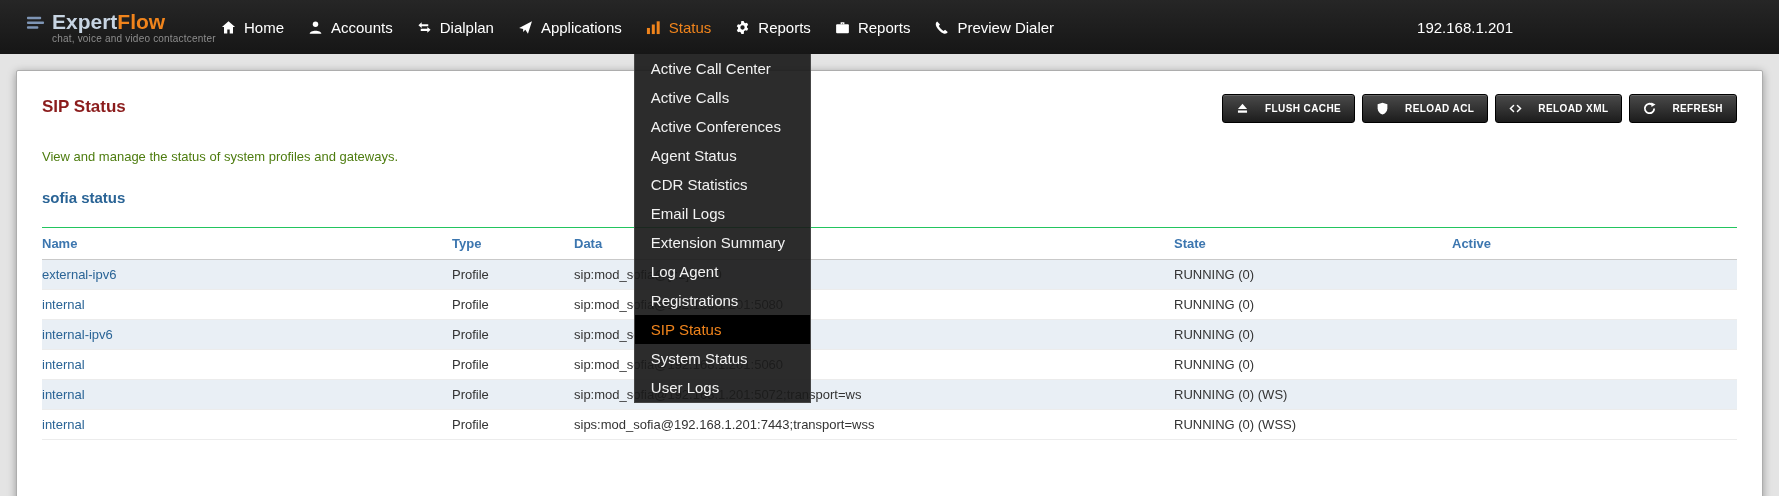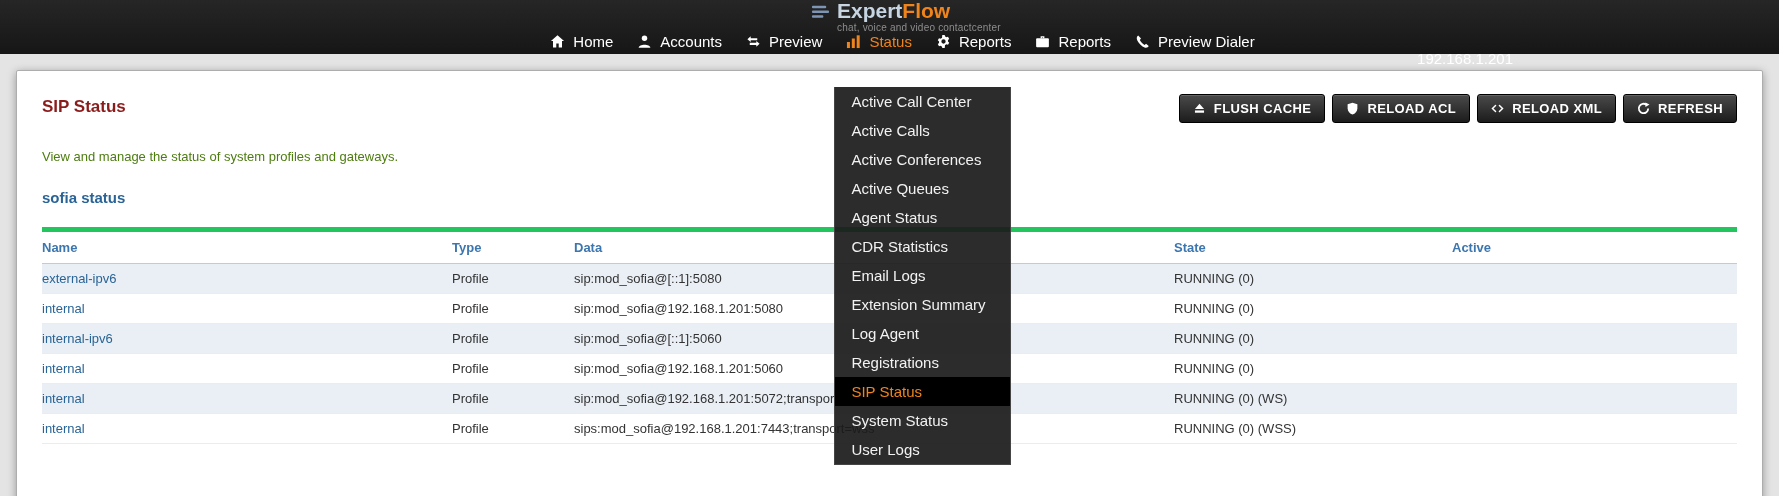"ExpertFlow" .topbar { flex-direction: column -> none }
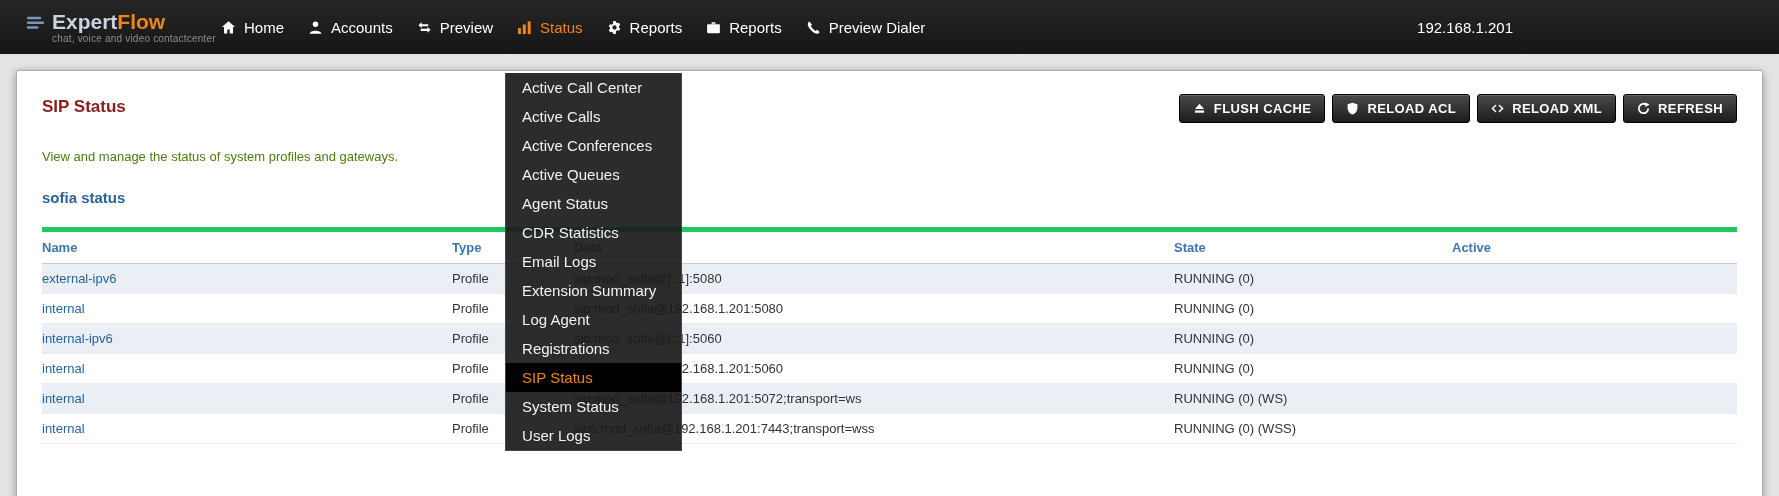"Home" .nav { align-items: center -> none }
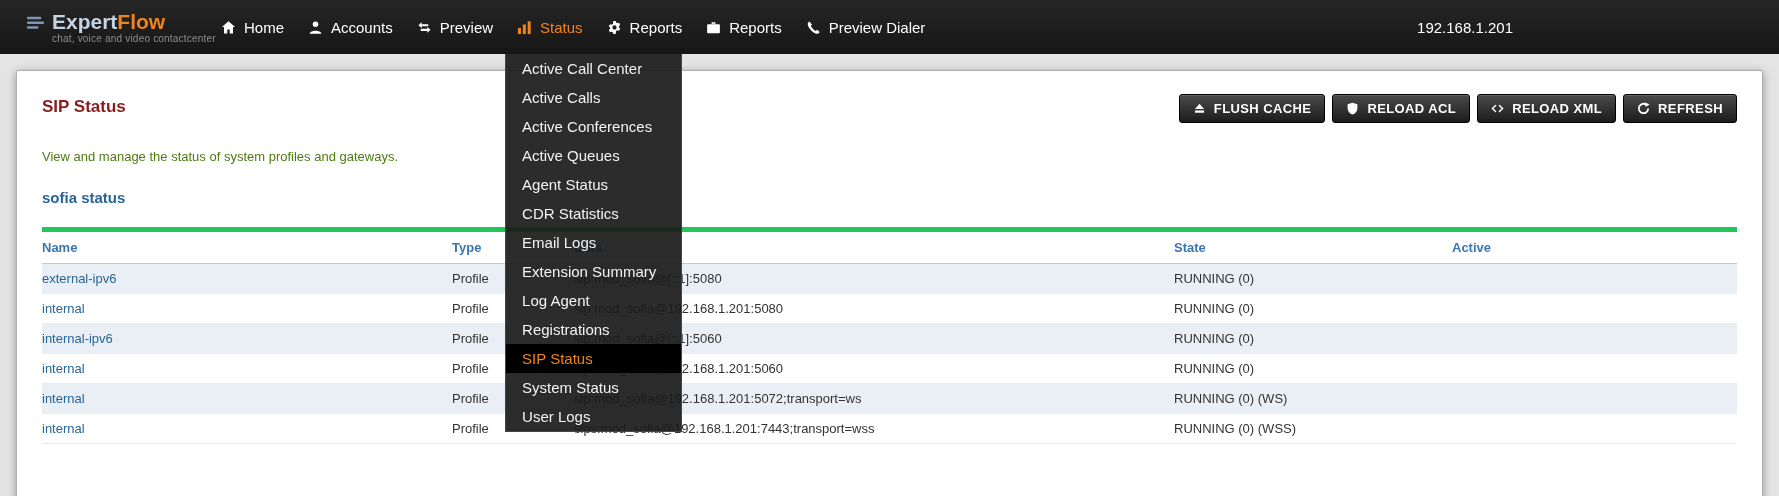"Preview" span { text: Preview -> Dialplan }
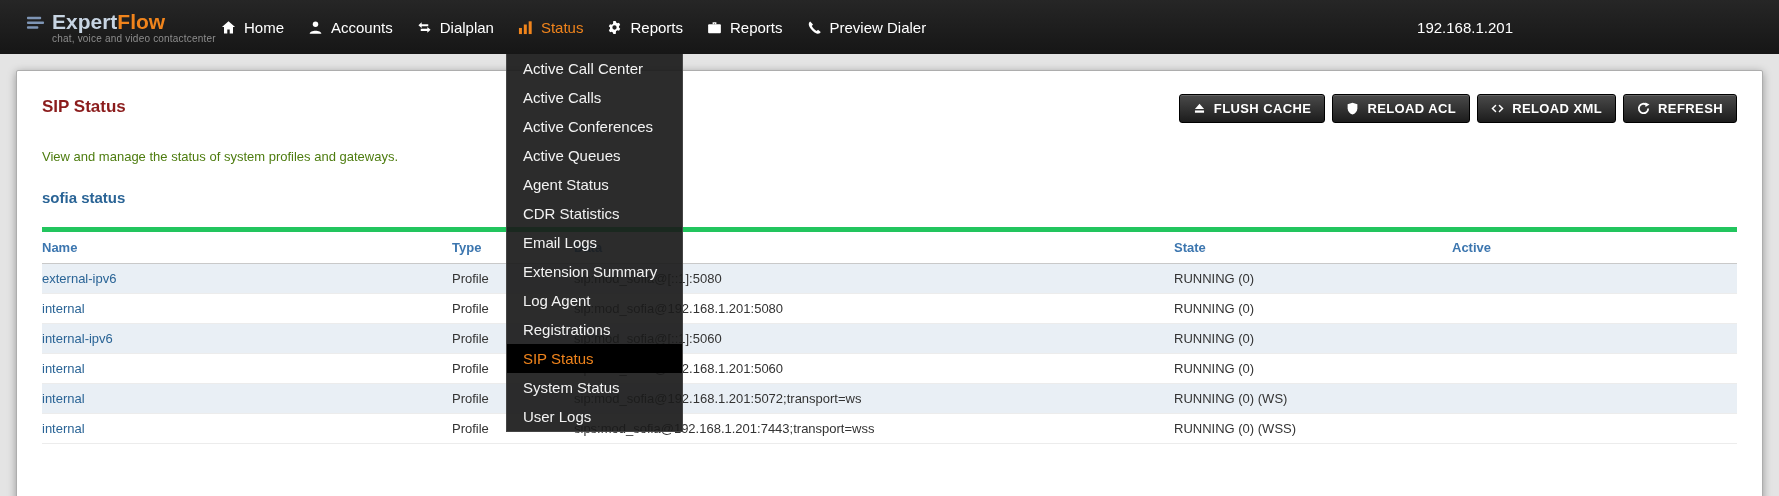"Applications" li { html: none -> <li> <svg> <path></path> </svg> <span>Applications</span> </li> }
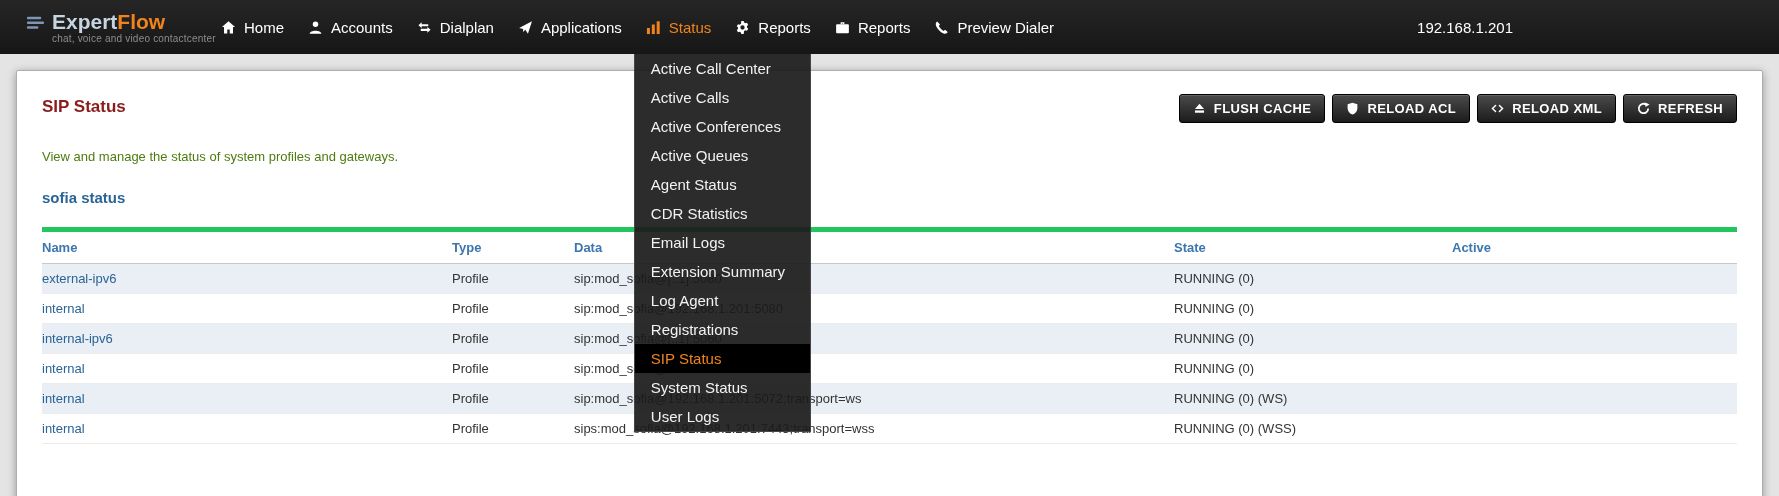"FLUSH CACHE" .btn { font-size: 13px -> 10px; gap: 8px -> 16px }
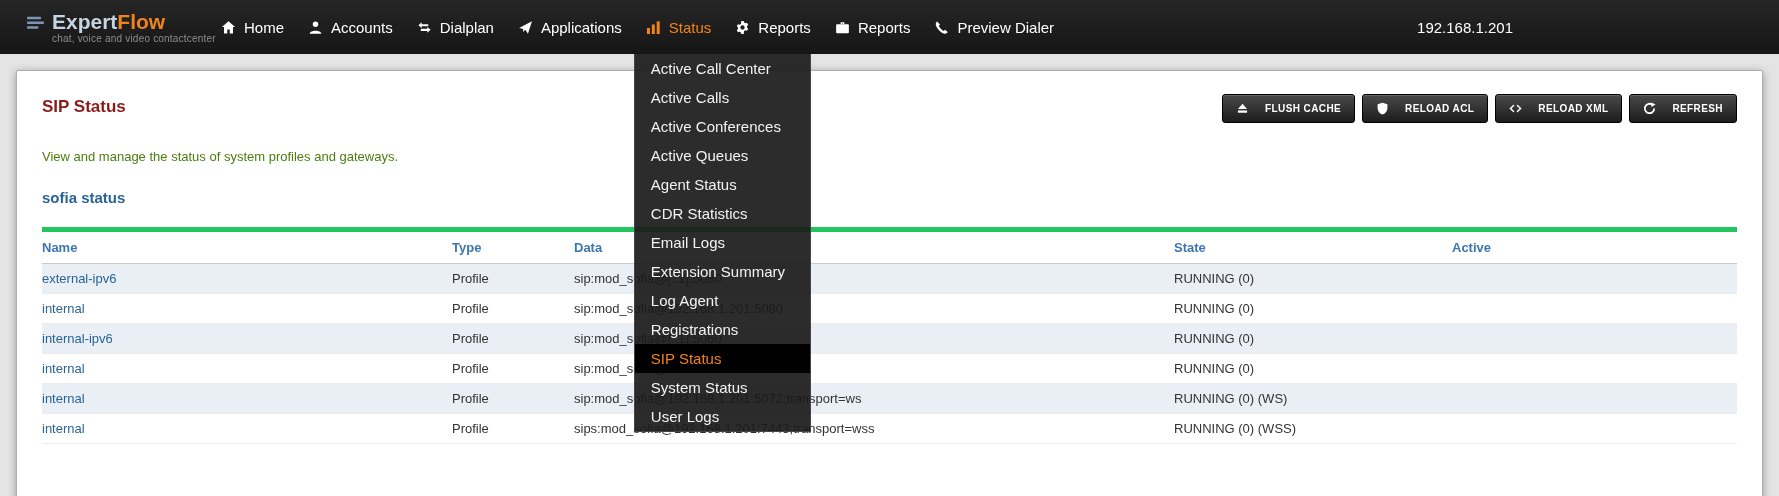"Active Queues" div.mi { html: <div>Active Queues</div> -> none }
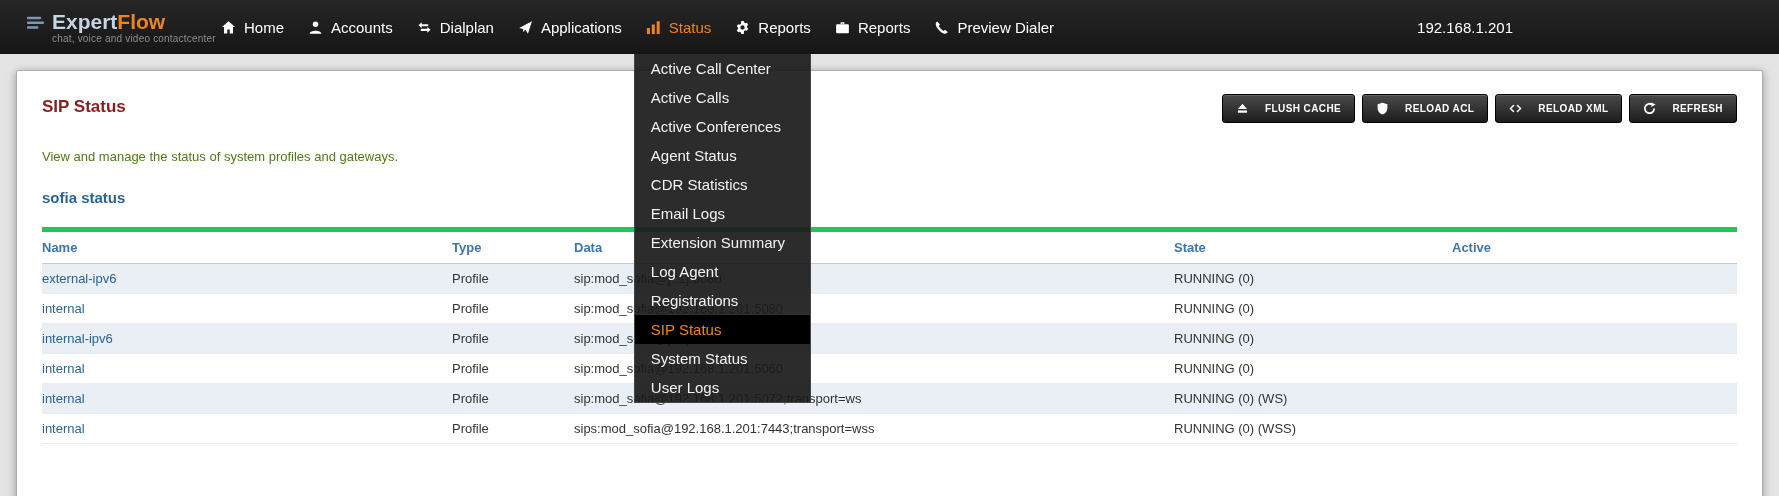"Name" .status-table th { border-top: 5px solid #22c55e -> 1px solid #22c55e }
